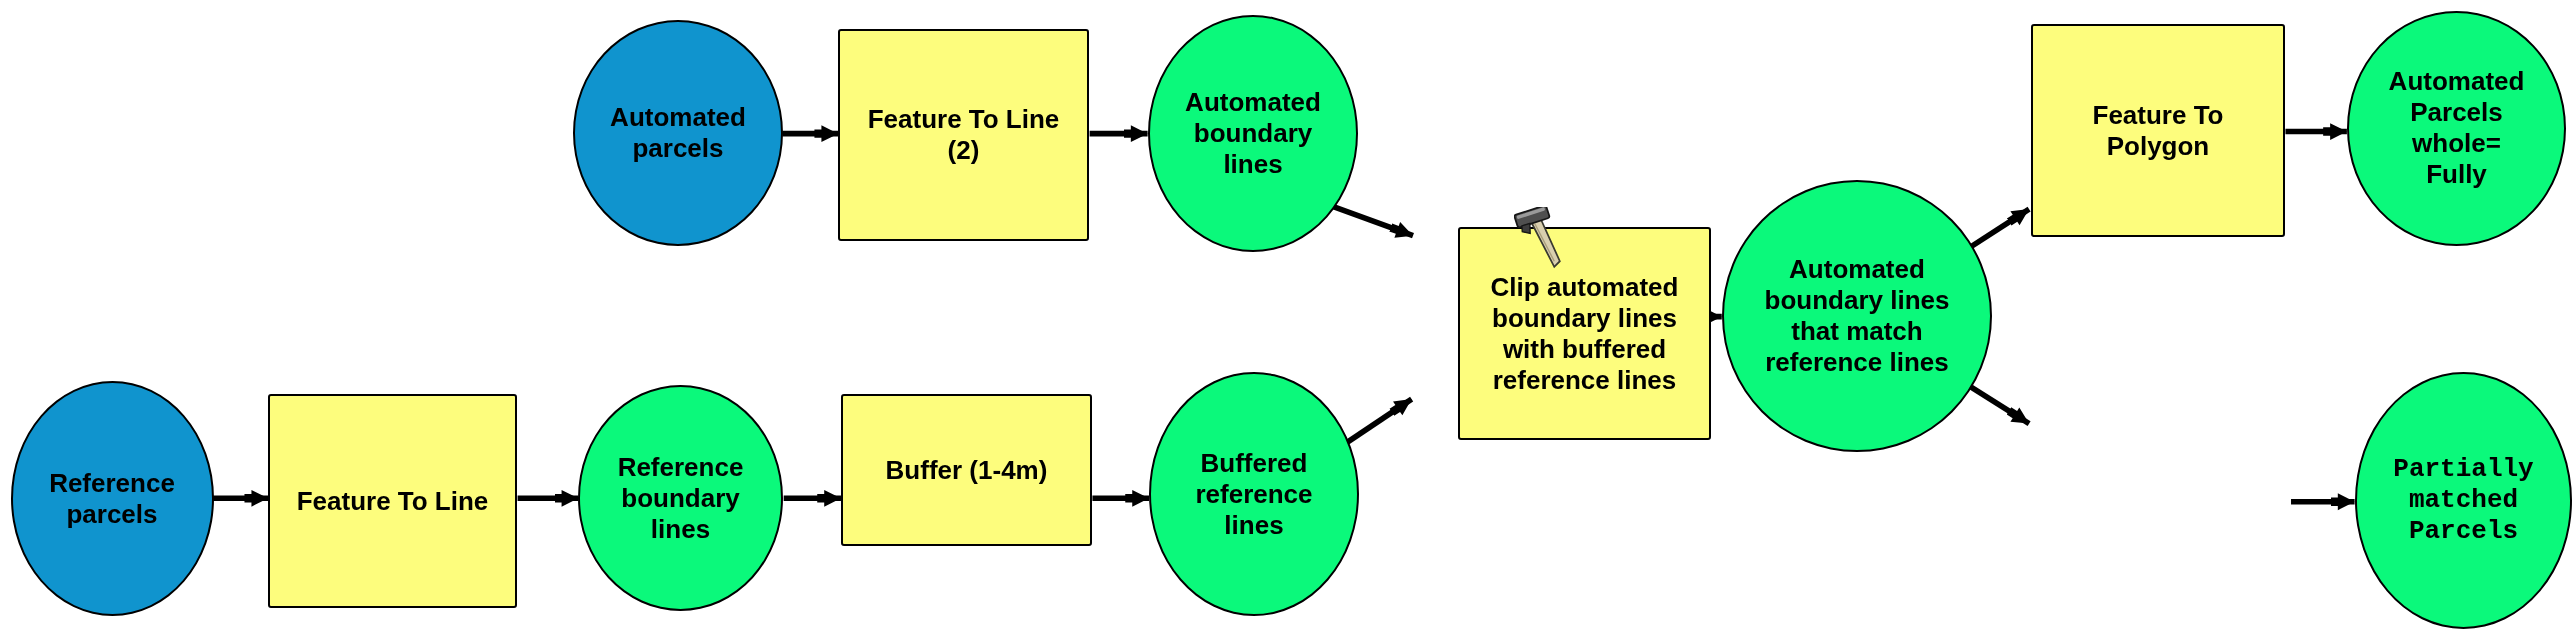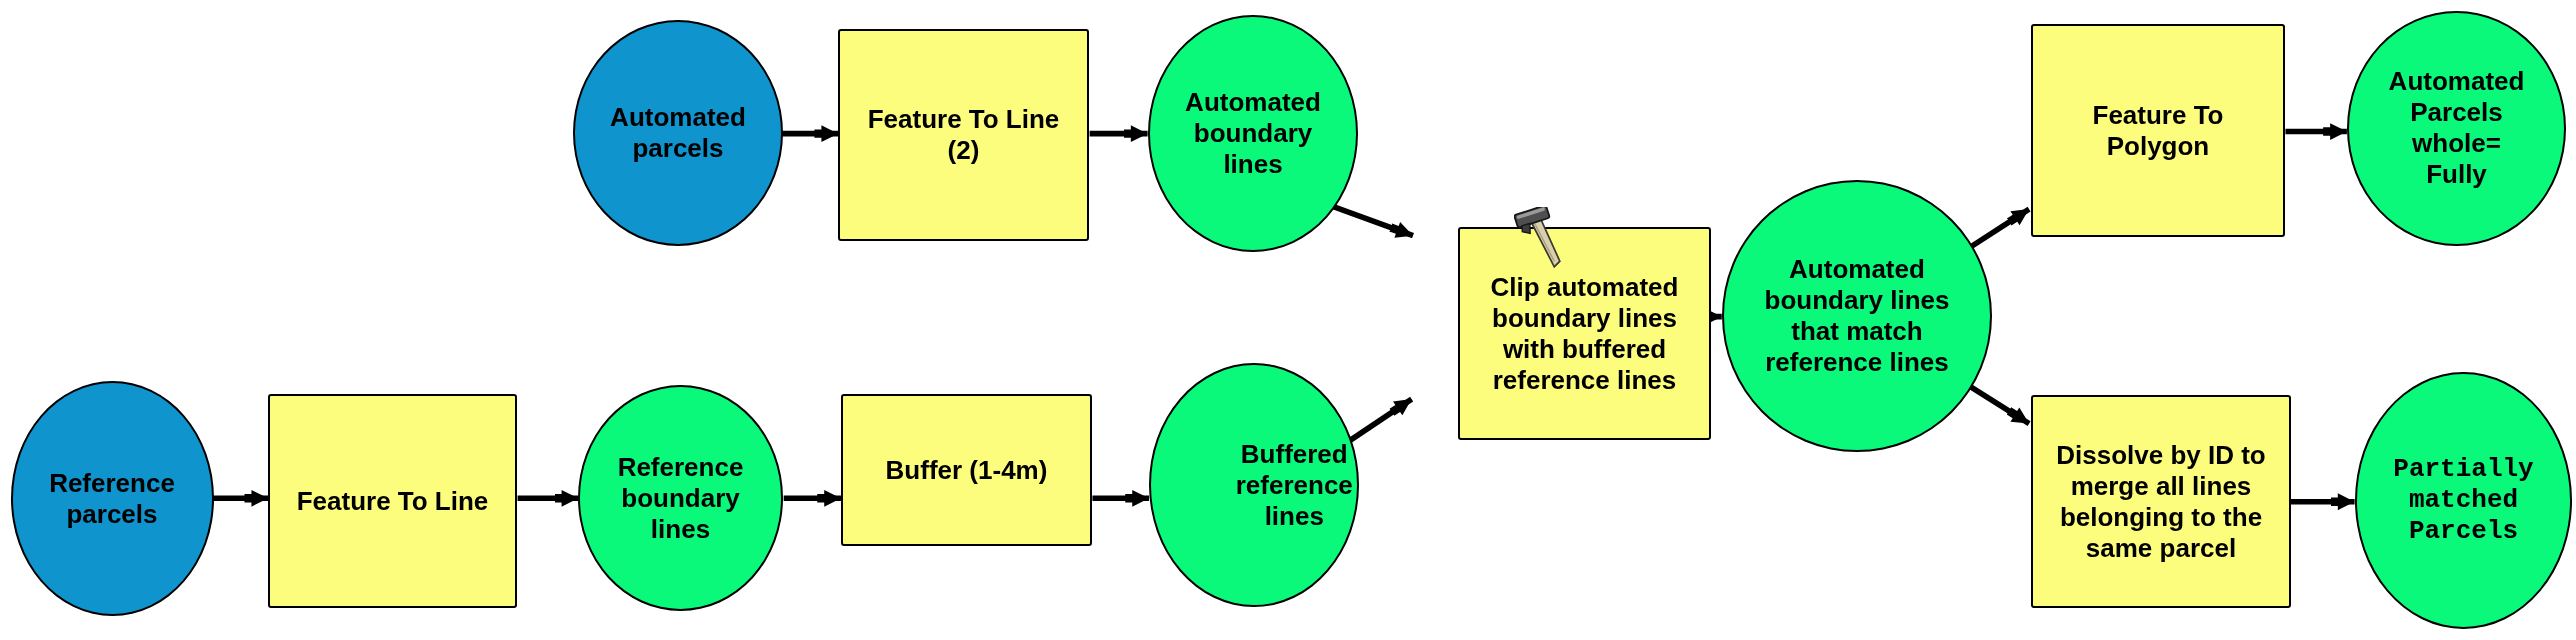"Buffered" .n-buffered-reference-lines { justify-content: flex-end -> none; top: 363px -> 372px }
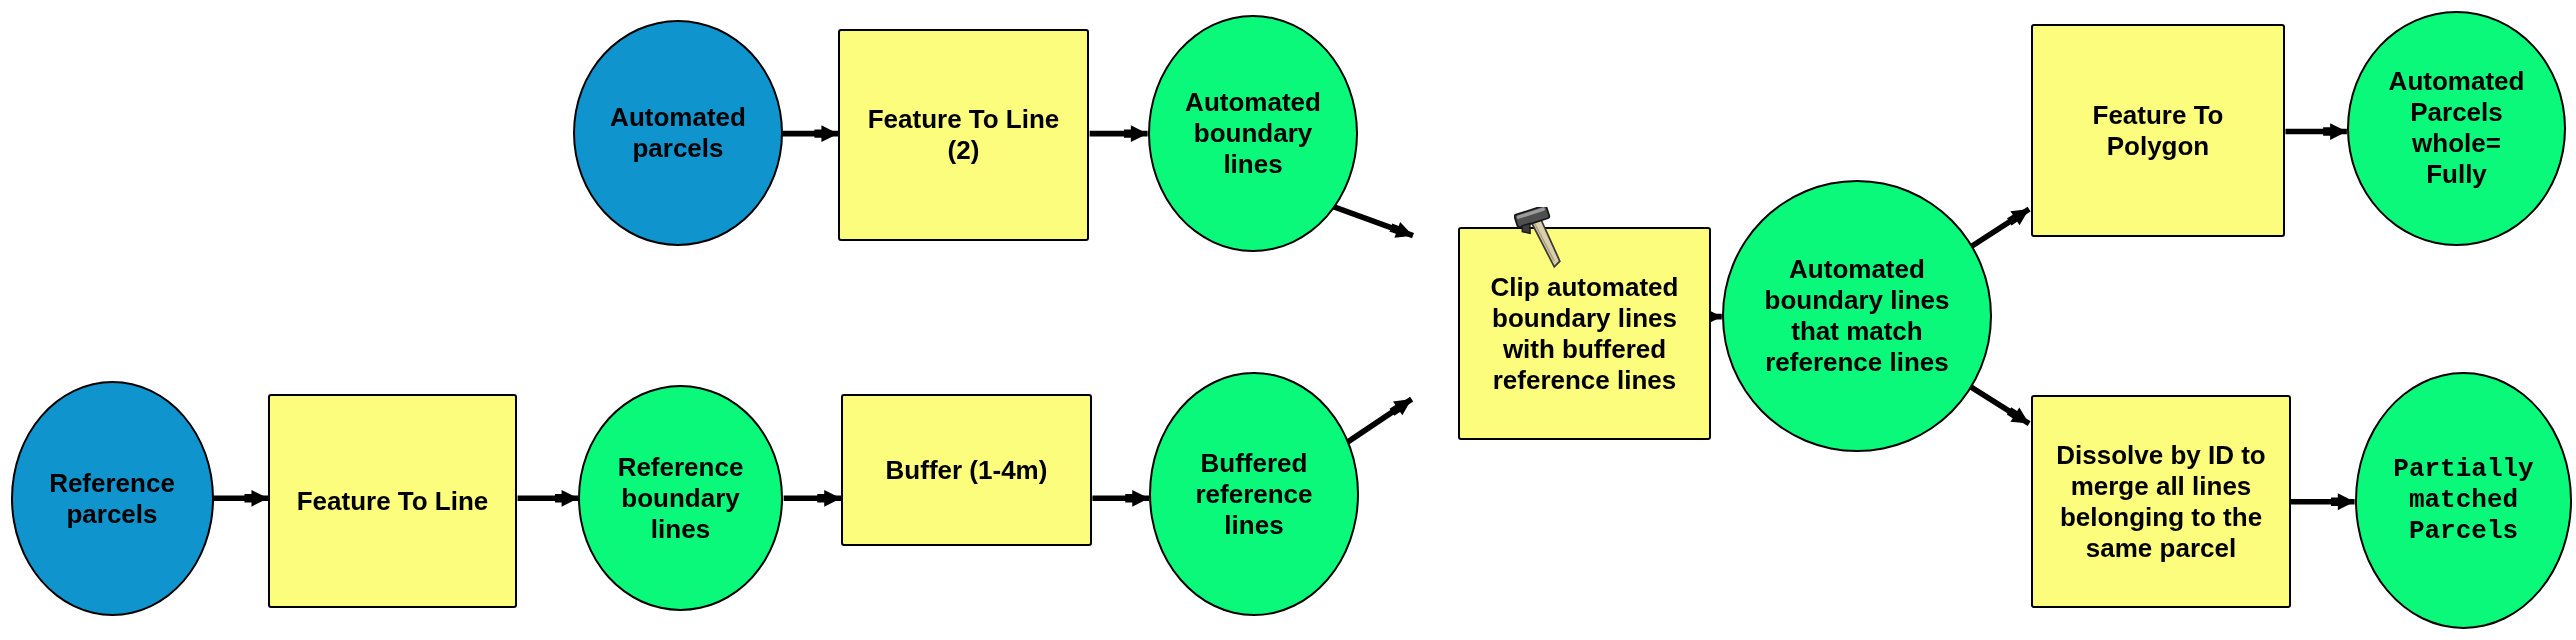"Dissolve by ID to" div.node { html: <div> <span>Dissolve by ID to merge all lines belonging to the same parcel</span> </div> -> none }
